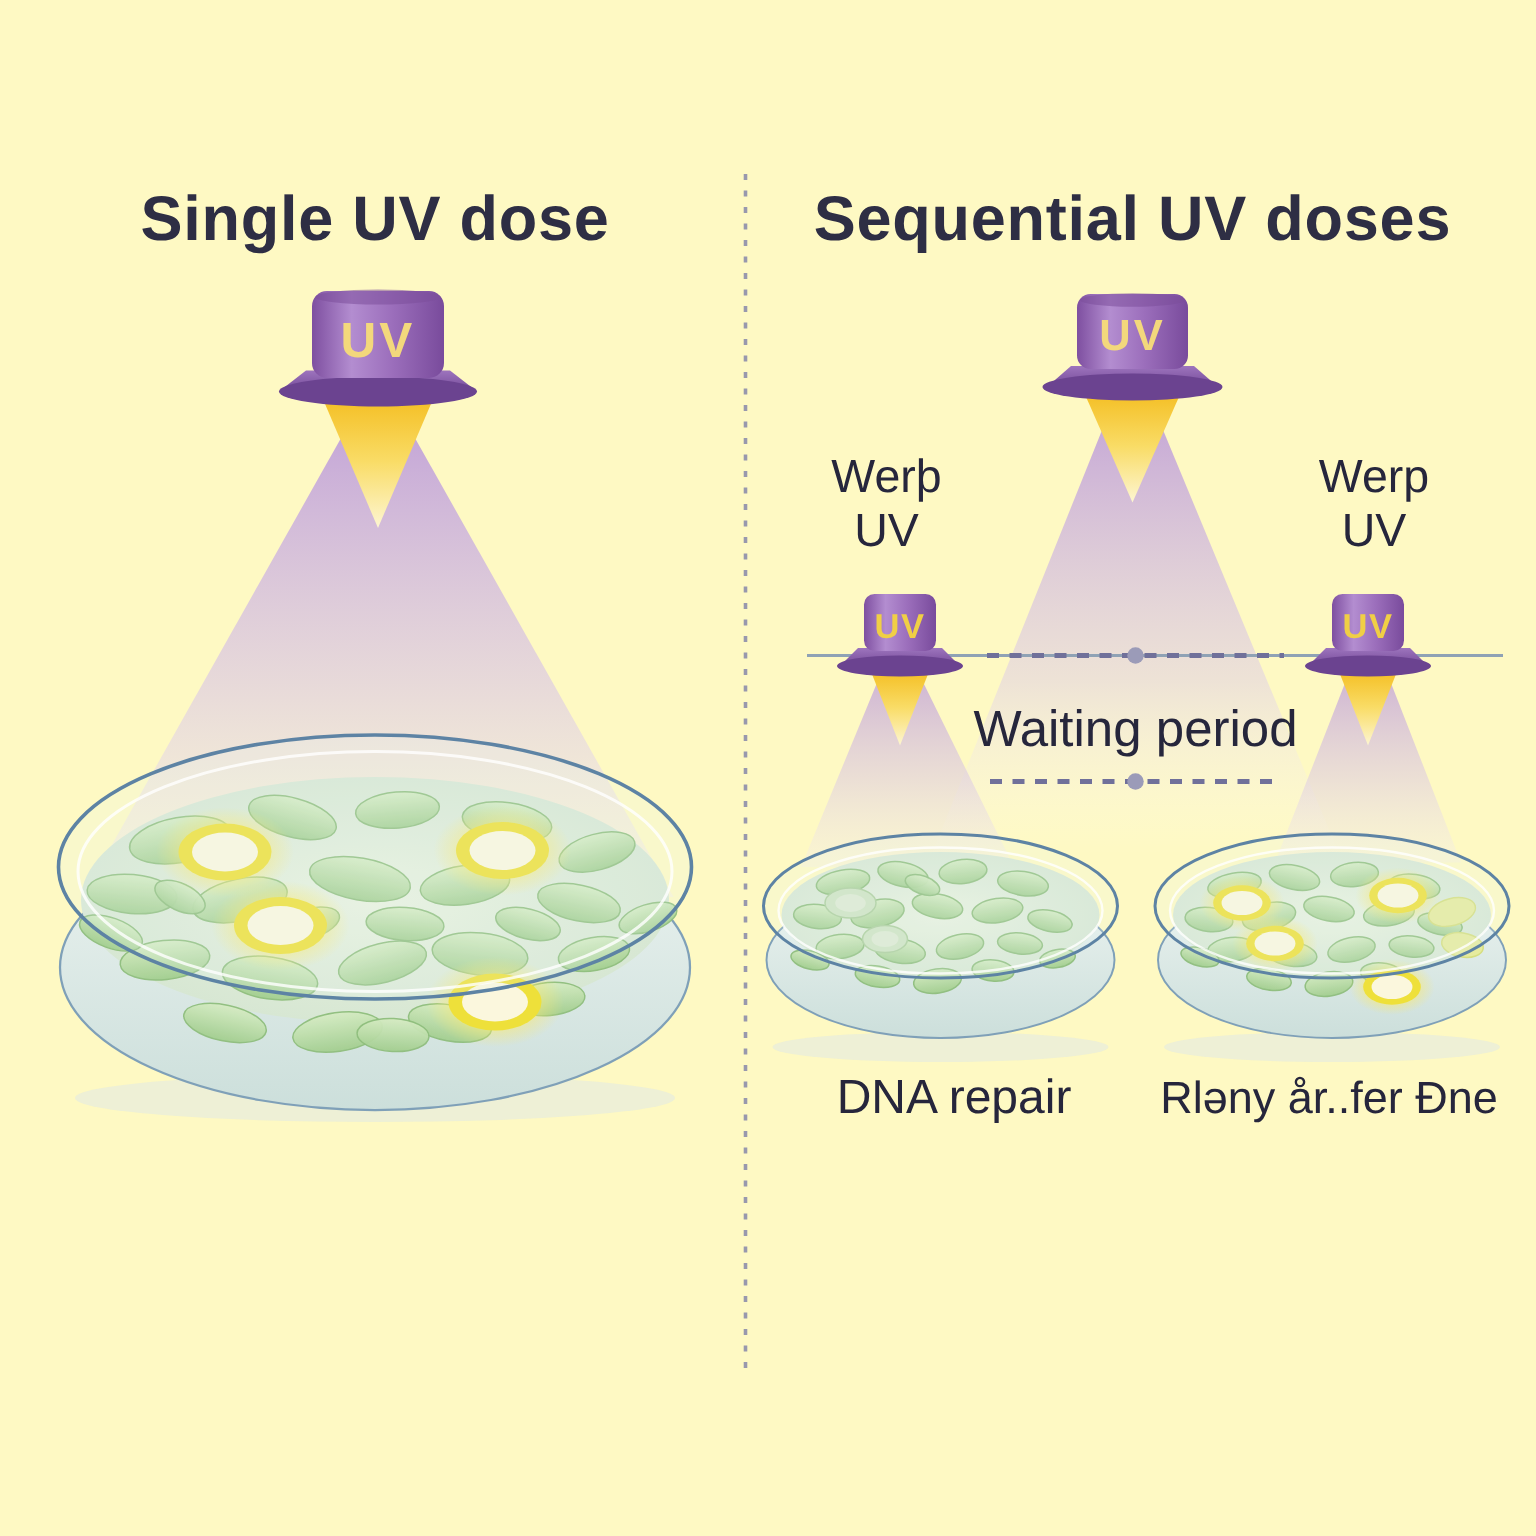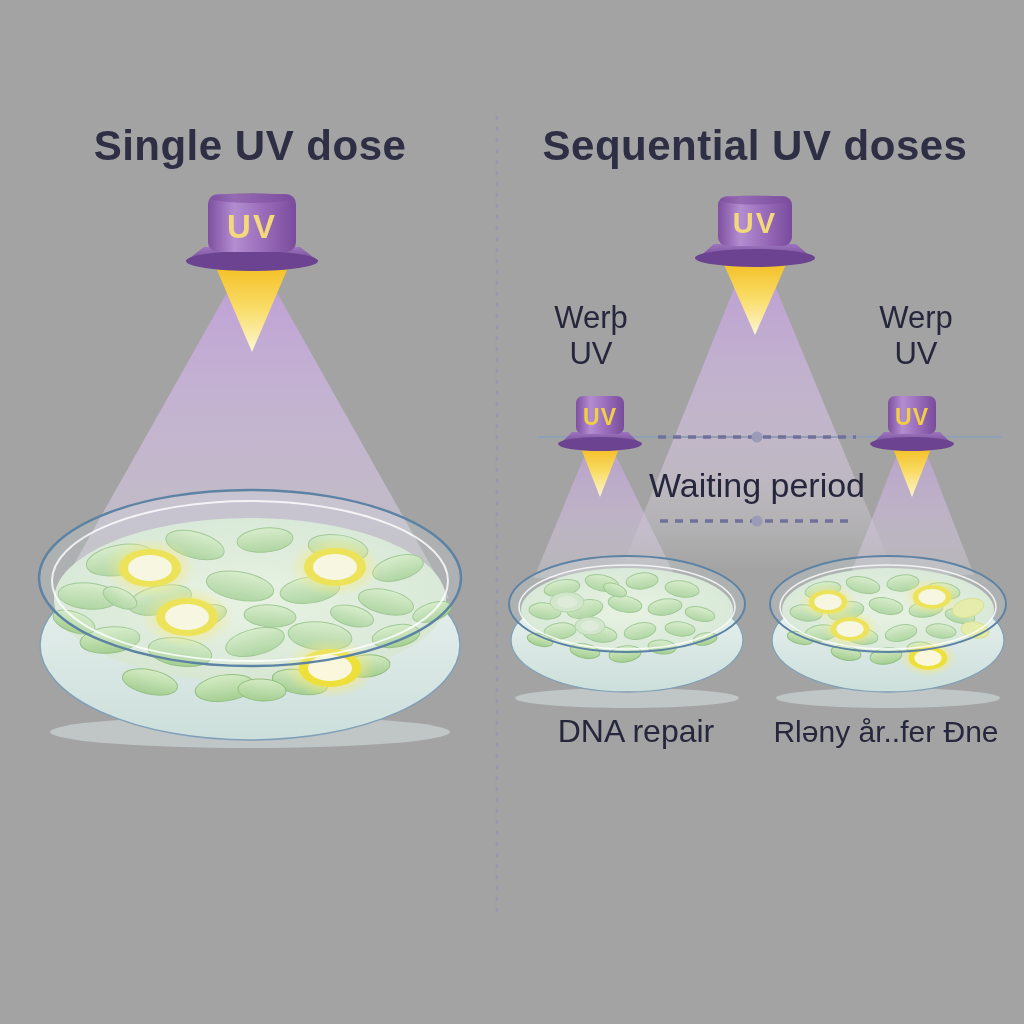"Single UV dose" .canvas { background: #a3a3a3 -> #fef9c3 }
